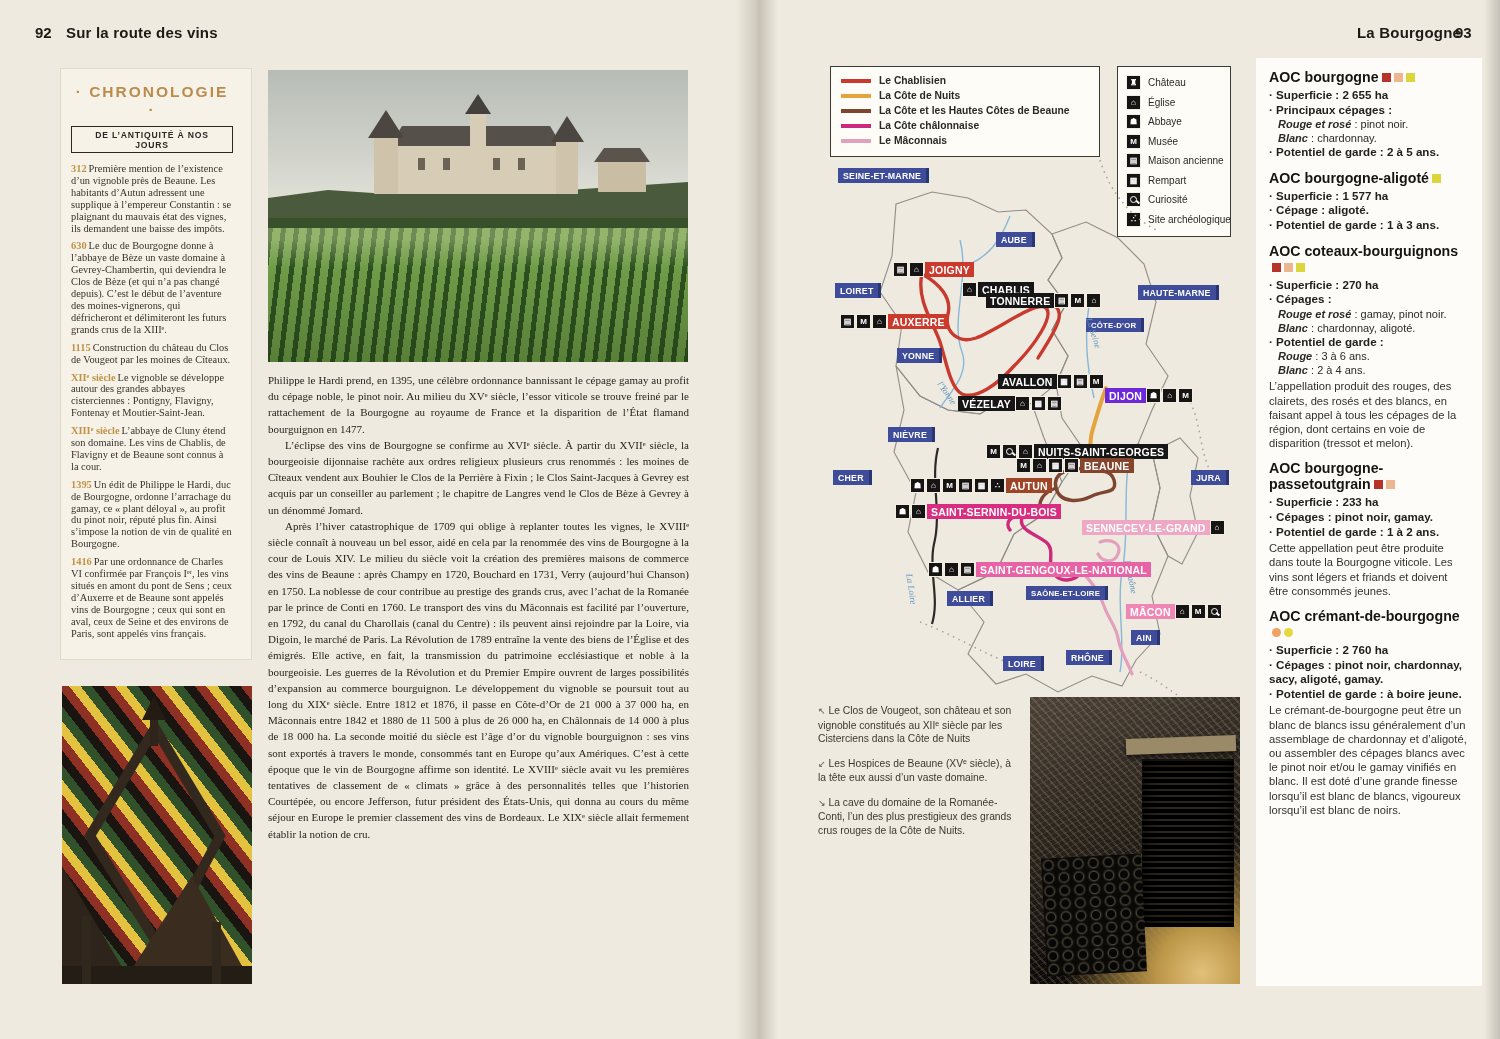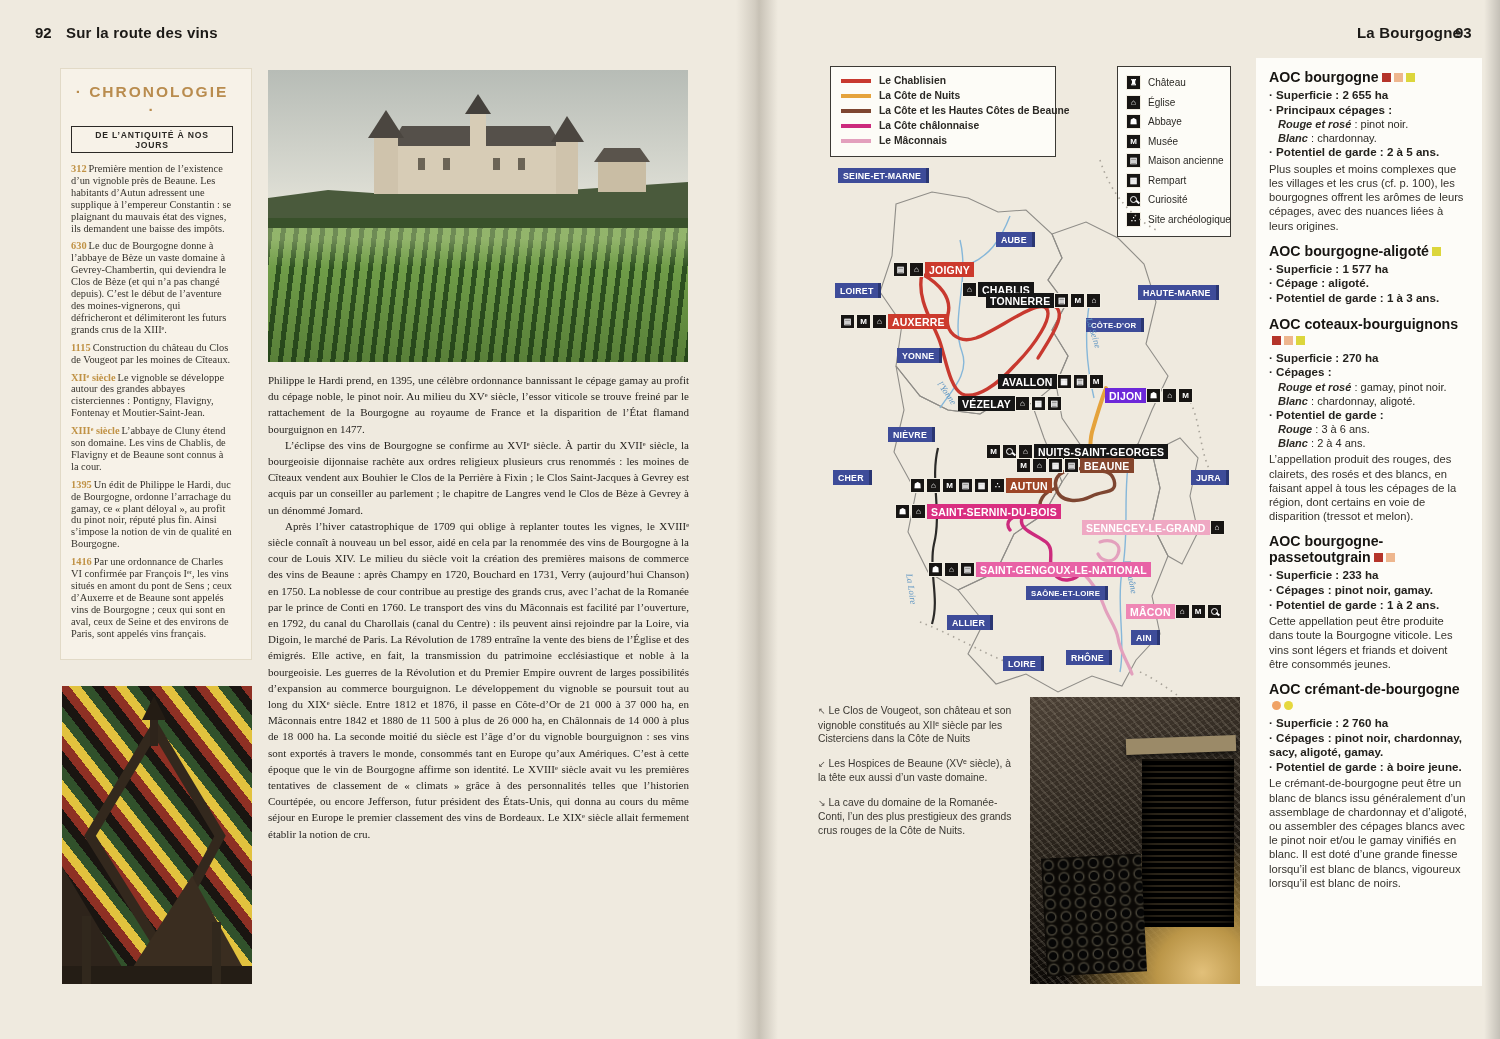"Le Chablisien" .lgd-routes { width: 226px -> 270px }
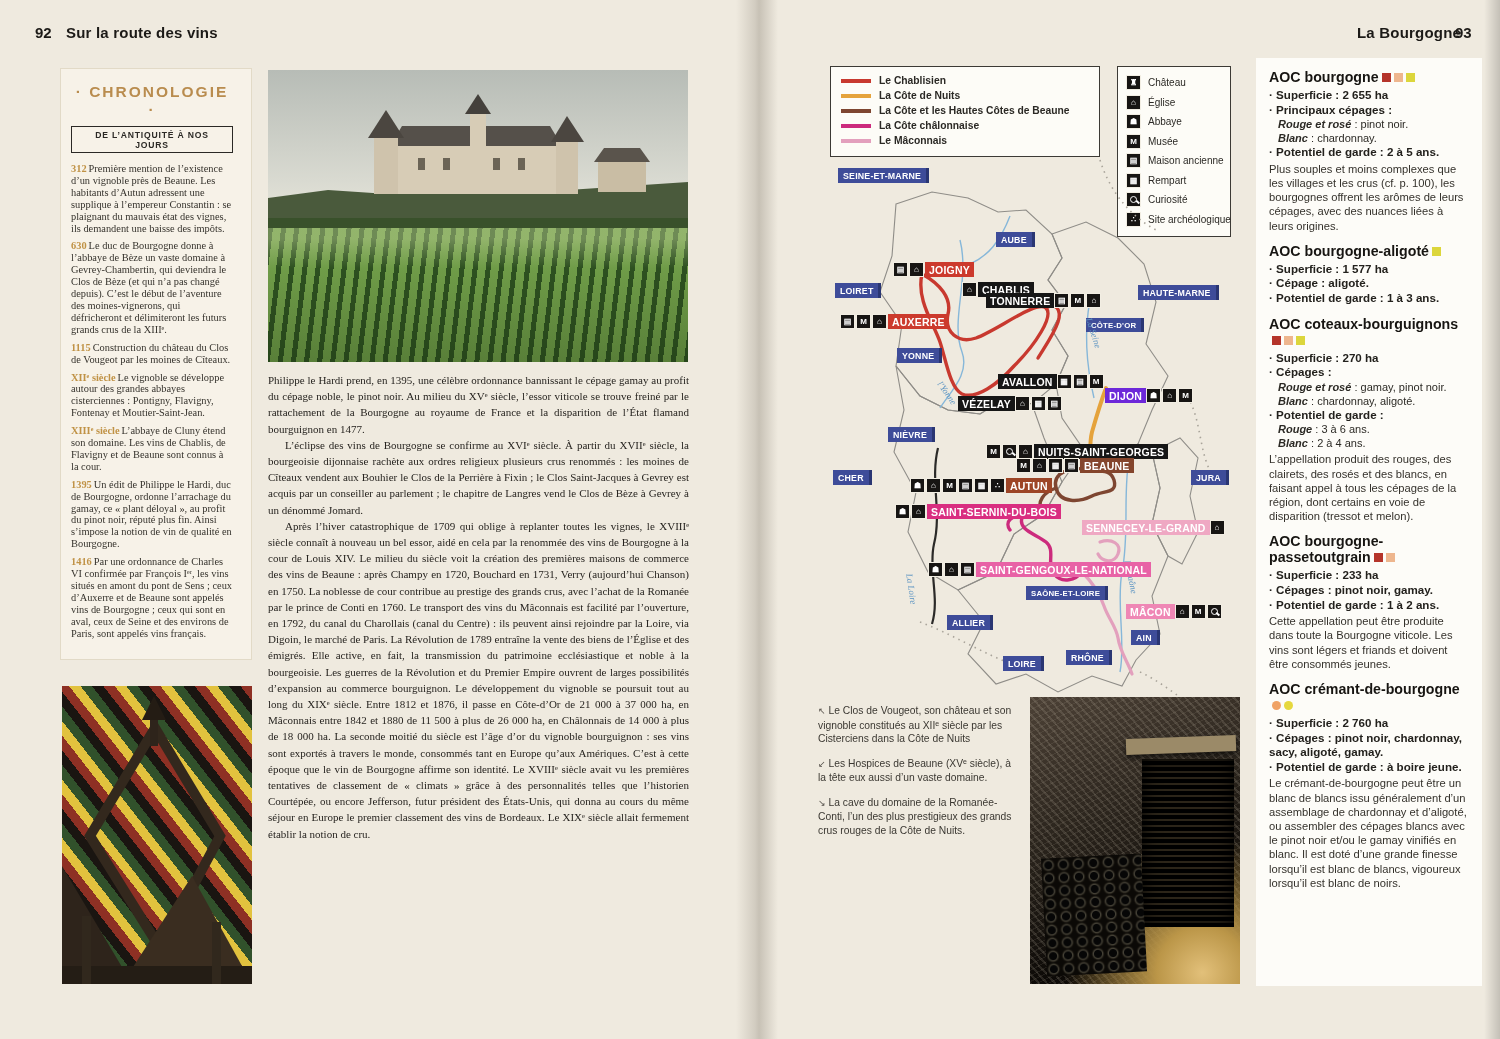"Plus souples et moins complexes" p.ab { html: <p>Plus souples et moins complexes que les villages et les crus (cf. p. 100), les bourgognes offrent les arômes de leurs cépages, avec des nuances liées à leurs origines.</p> -> none }
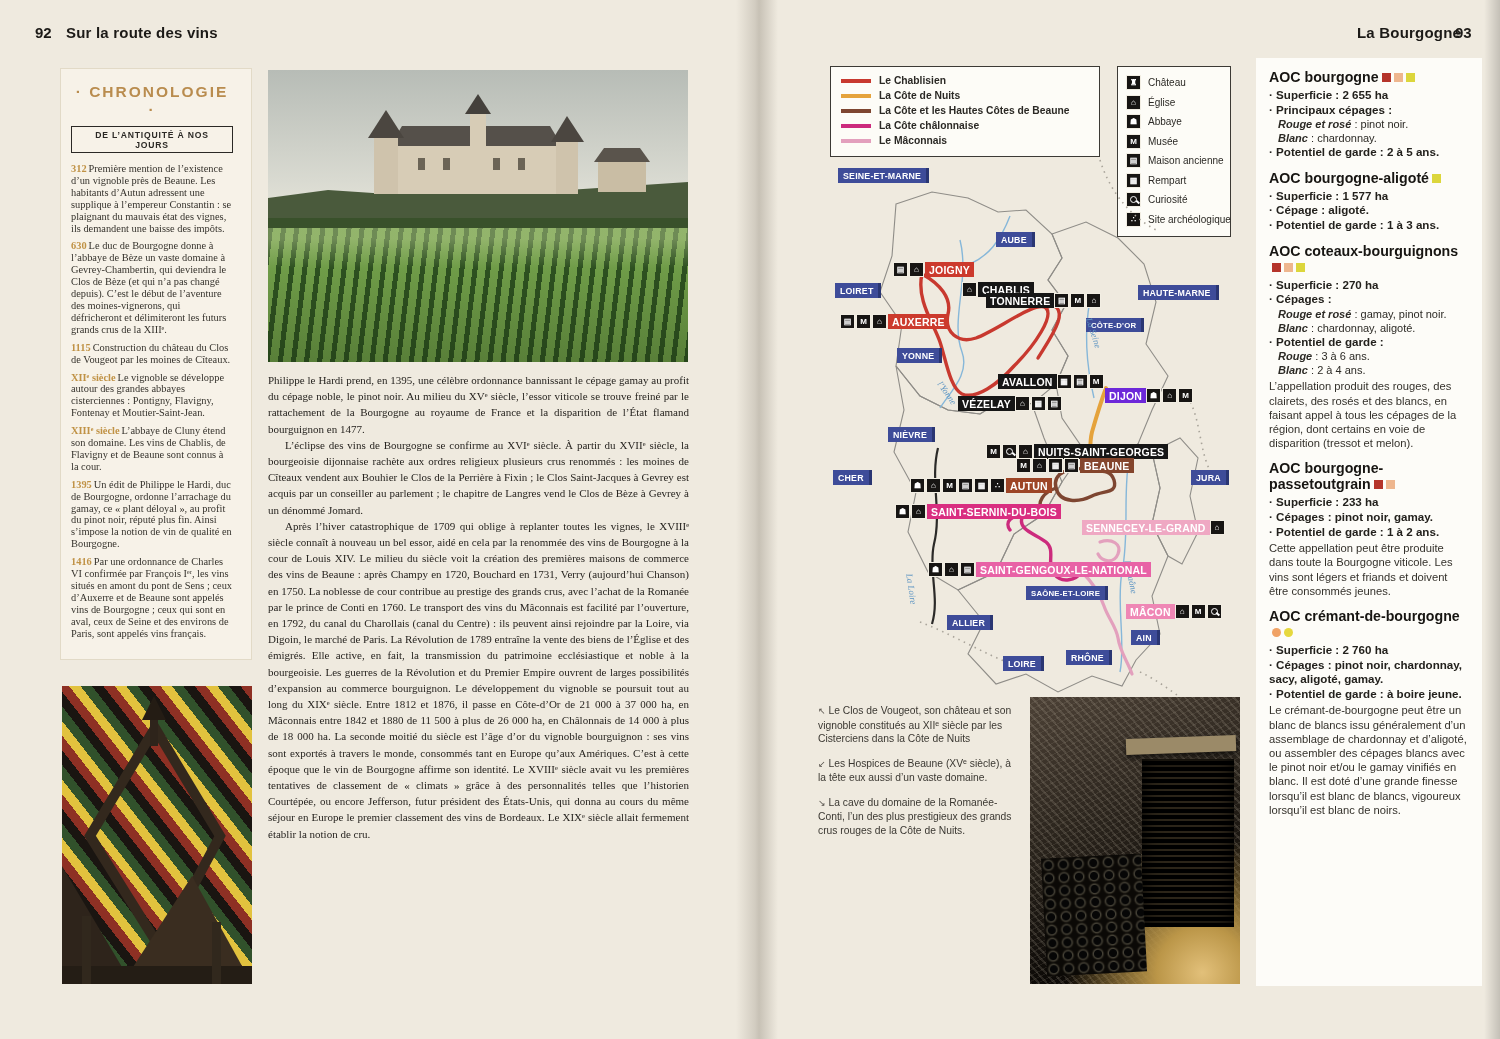"ALLIER" div.dept { top: 463px -> 439px }
